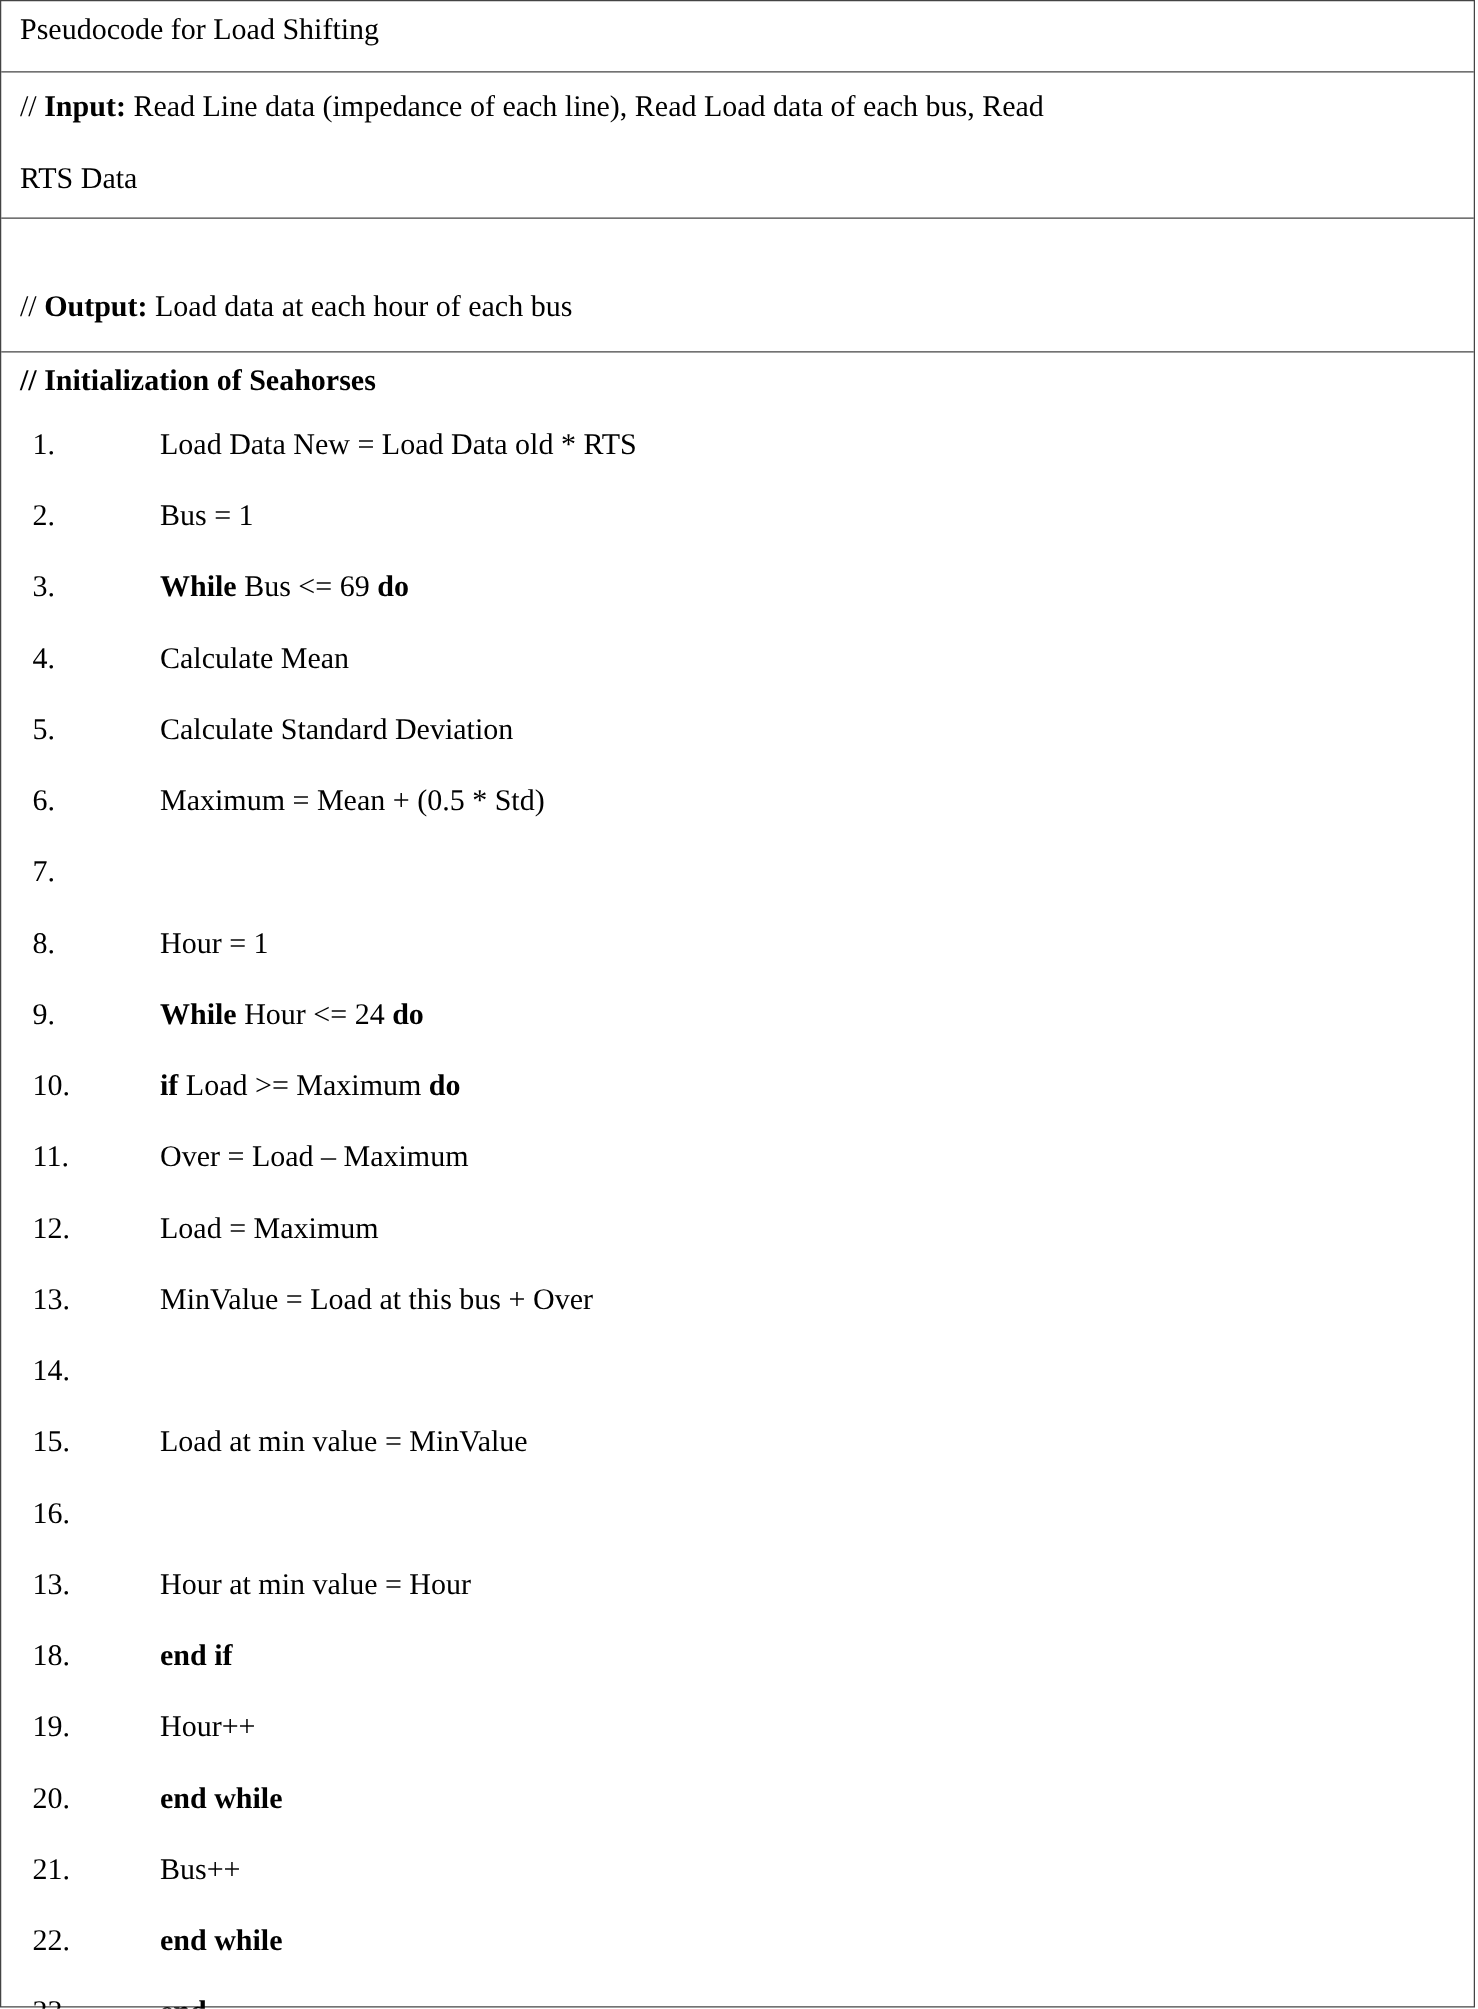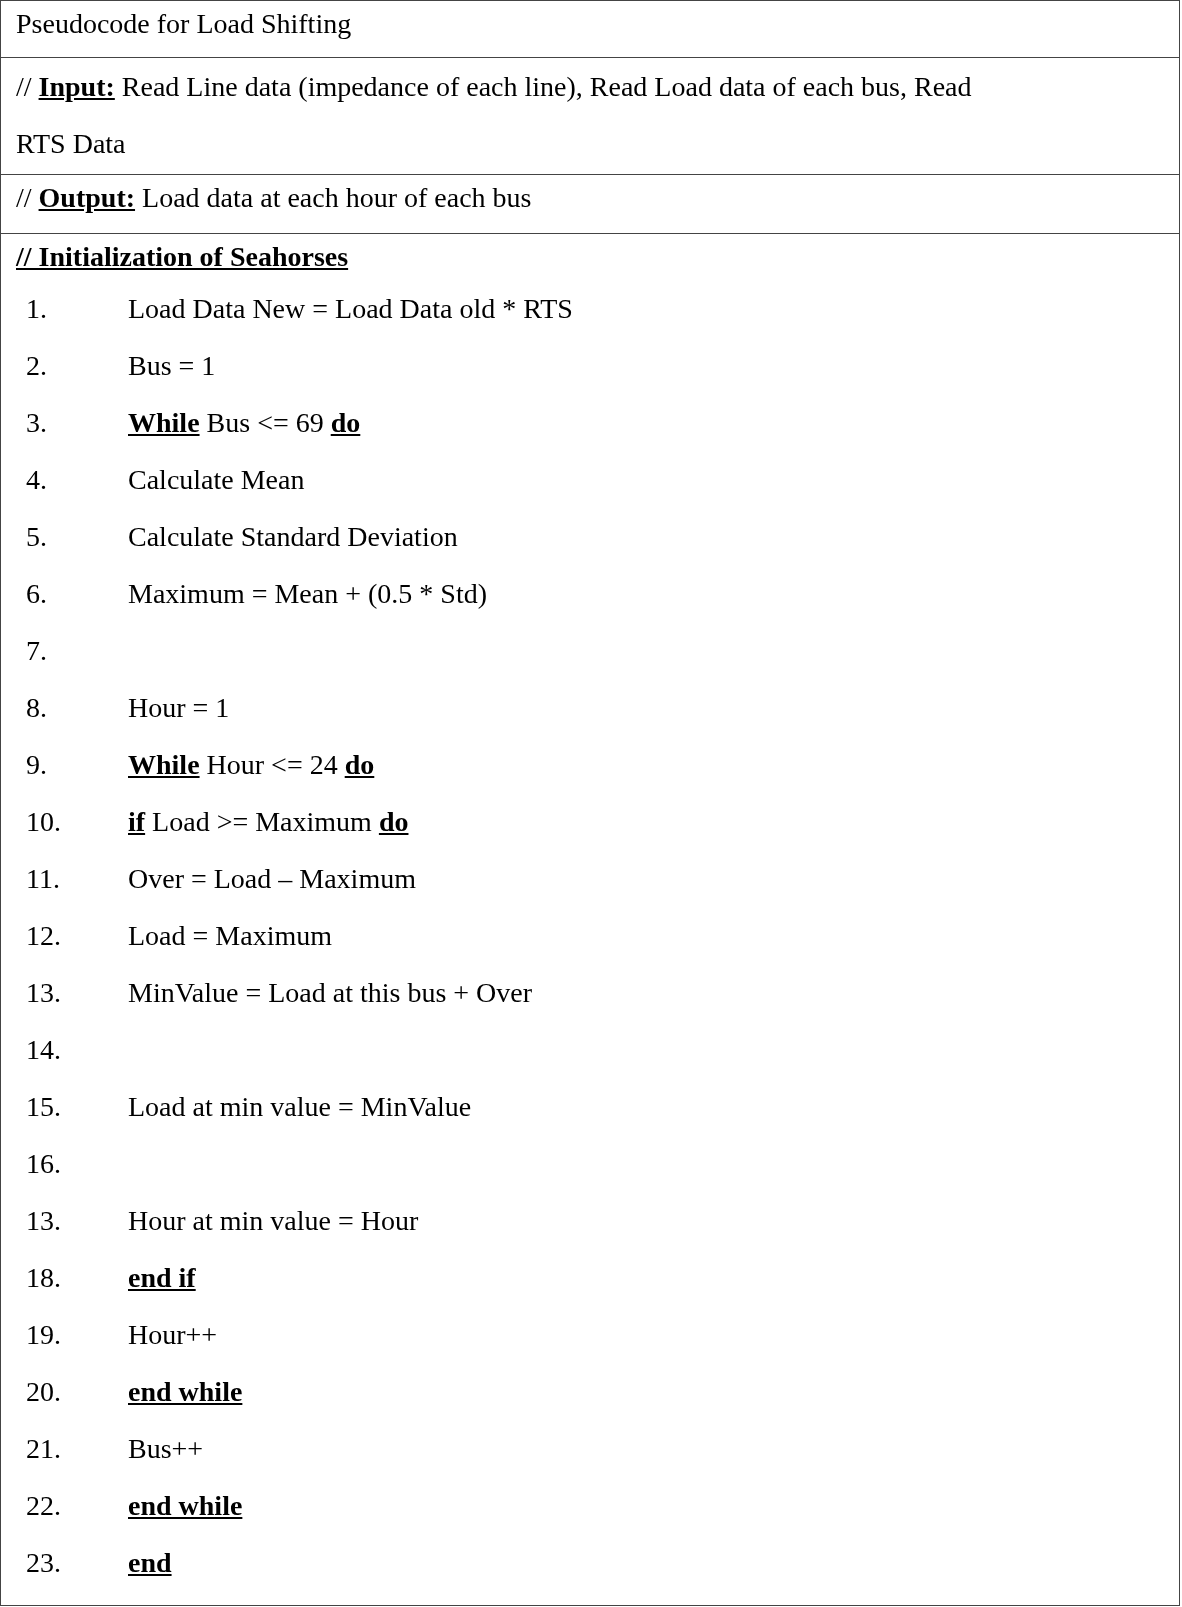"Pseudocode for Load Shifting" .row { font-size: 28px -> 24px }
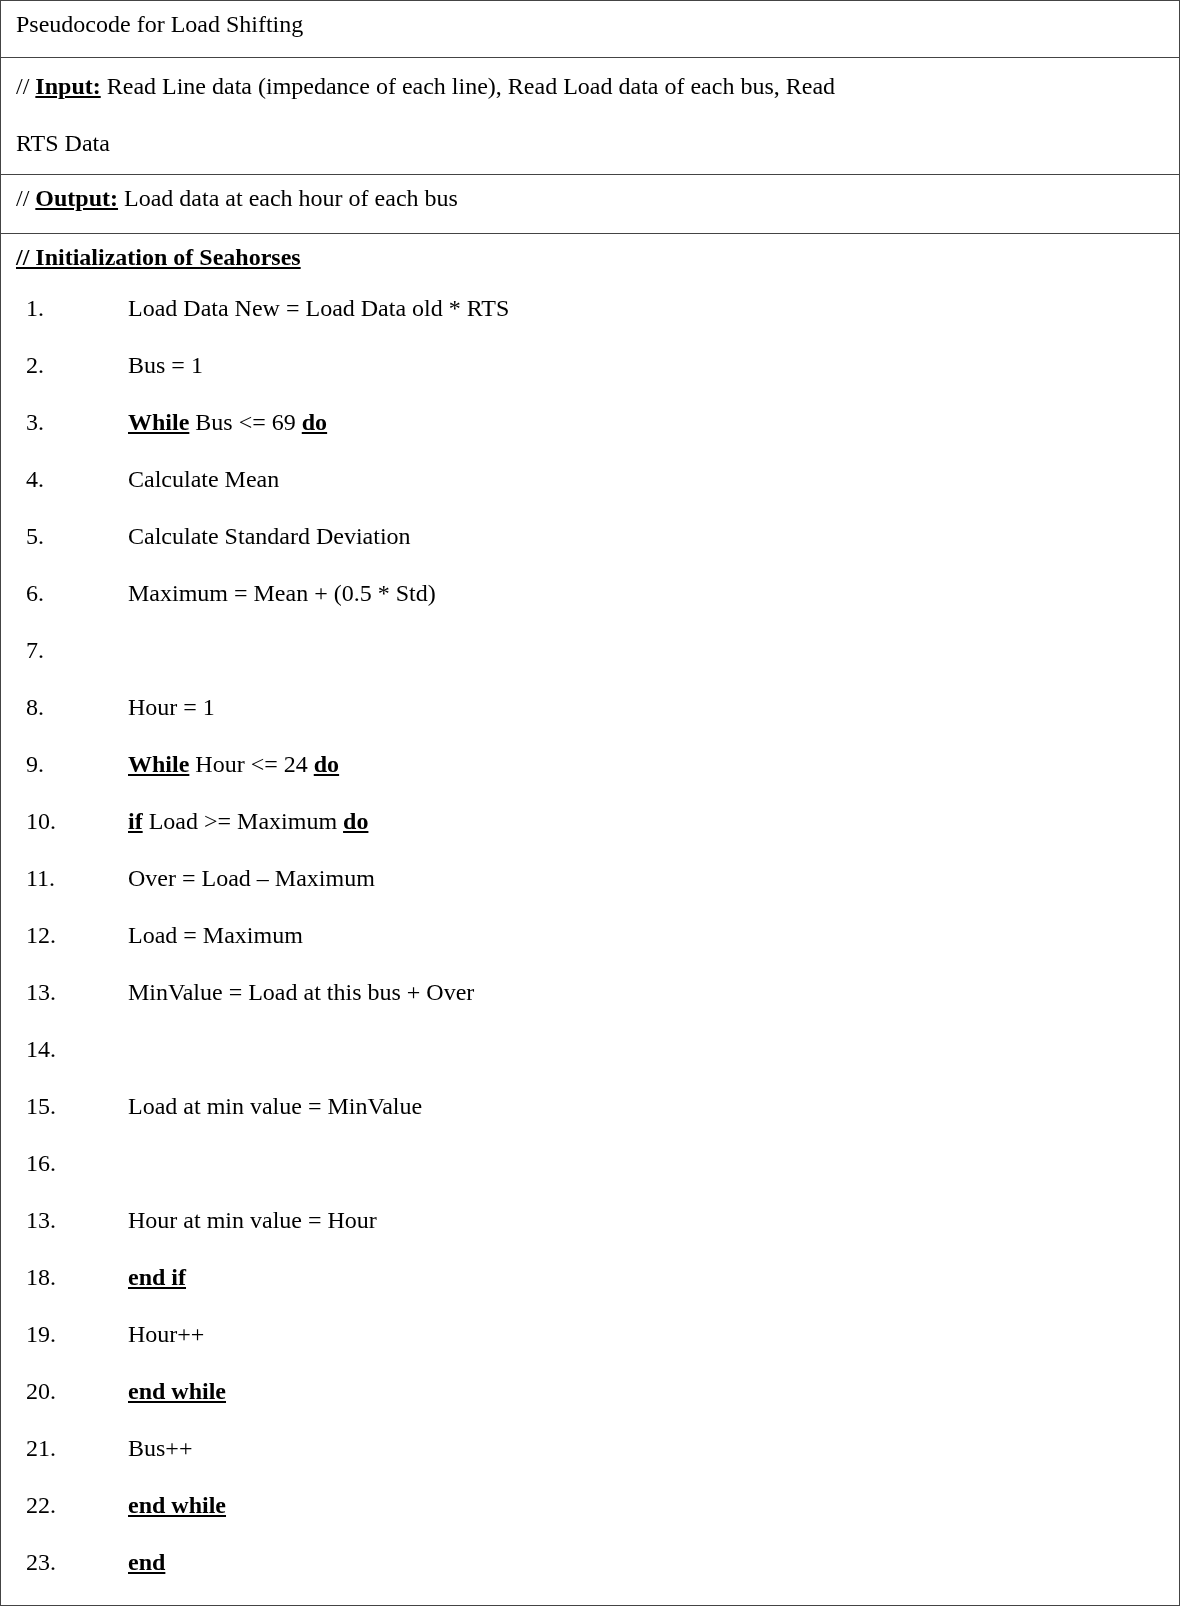"Input:" .b { text-decoration: underline -> none }
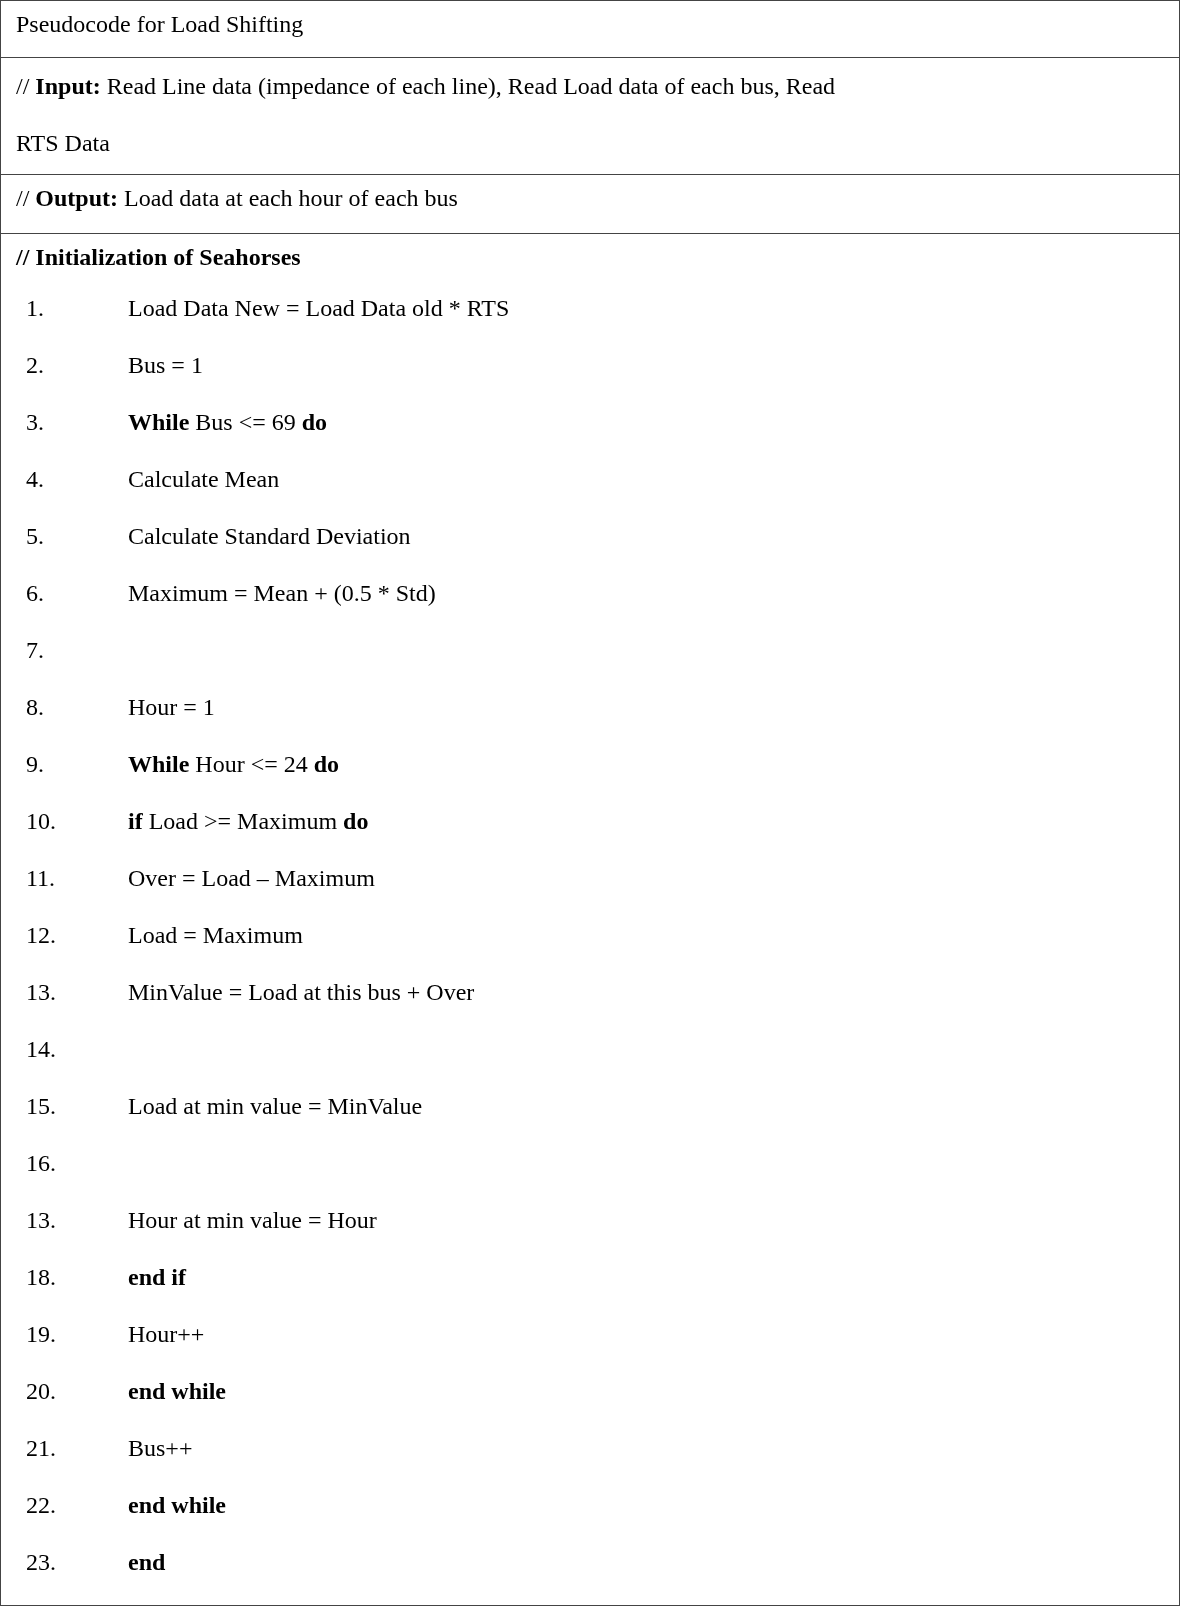"// Output: Load data at" .row.output { margin-top: none -> 48px }
